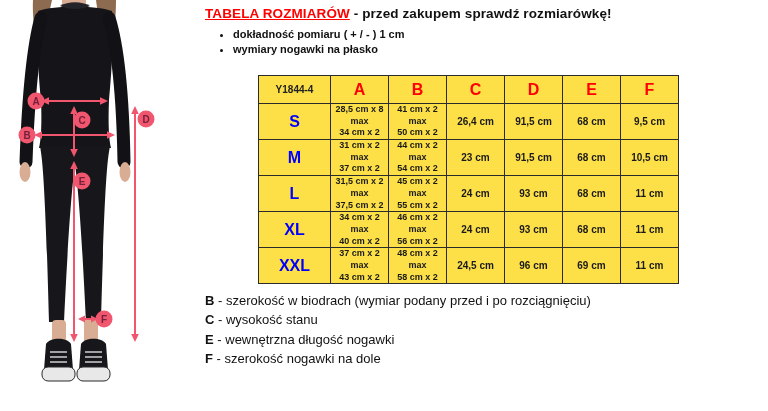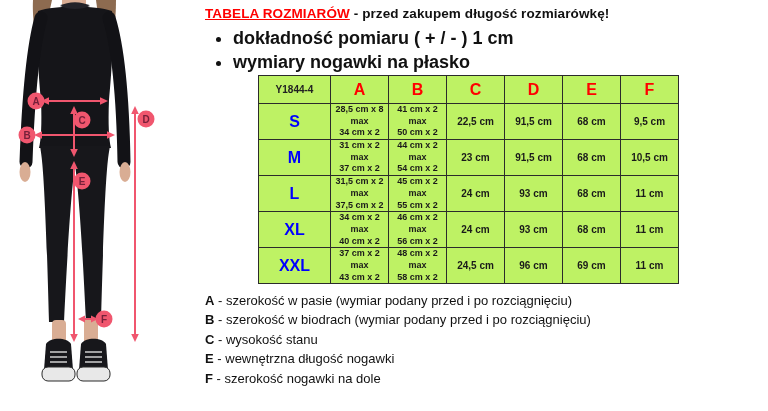"- przed zakupem długość rozmiarówkę!" span { text: długość -> sprawdź }
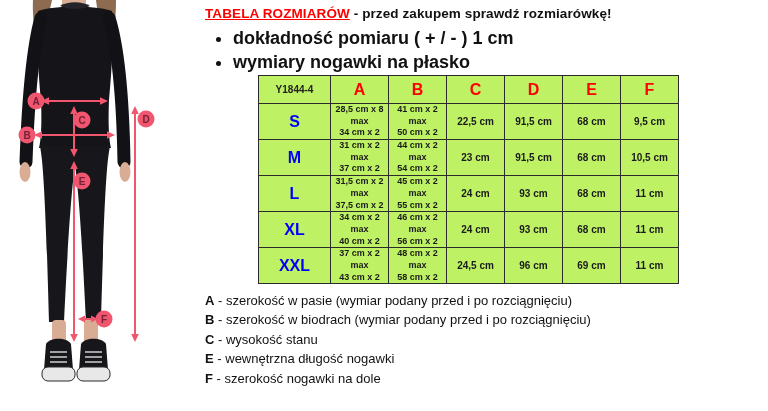"dokładność pomiaru ( + /" .bullet-list li { font-size: 18px -> 11px }
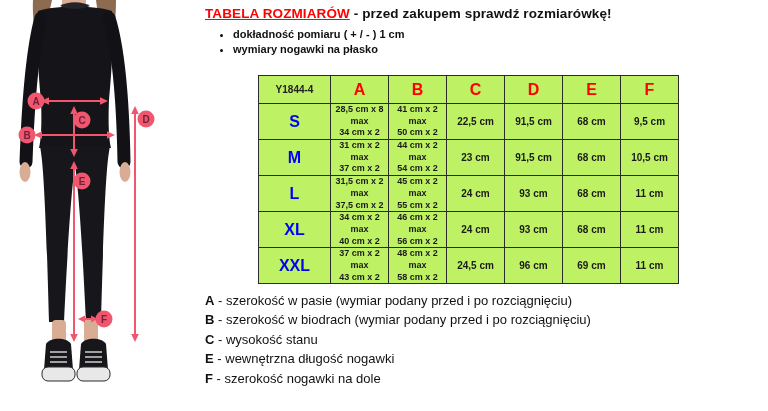"Y1844-4" .size-table th, .size-table td { background: #bef264 -> #fde047 }
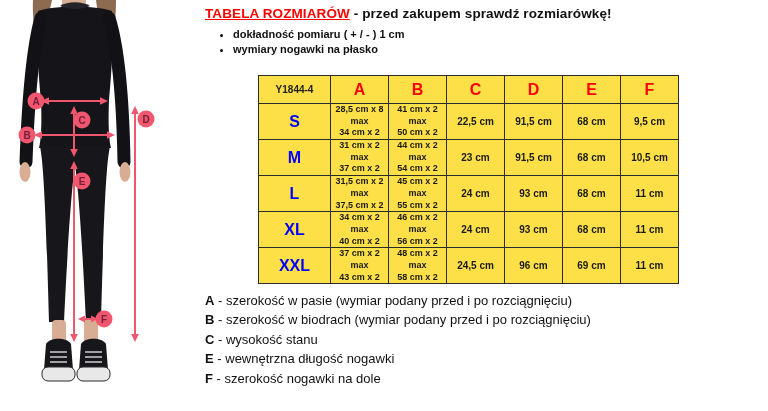"22,5 cm" td.td-val { text: 22,5 -> 26,4 }
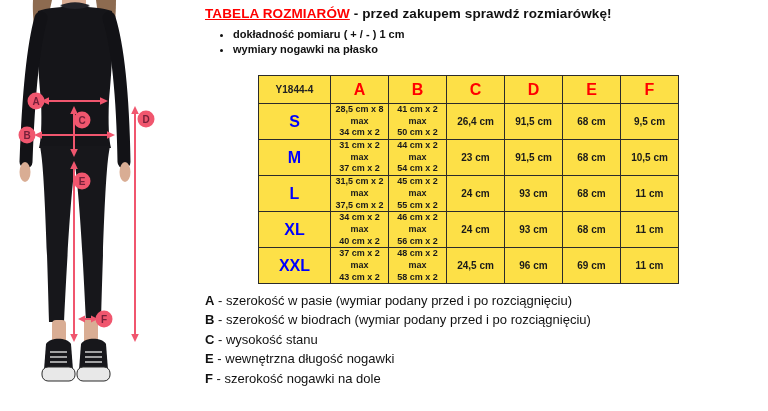"A - szerokość w pasie" div.legend-line { html: <div><span>A</span> <span>- szerokość w pasie (wymiar podany przed i po rozciągnięciu)</span></div> -> none }
